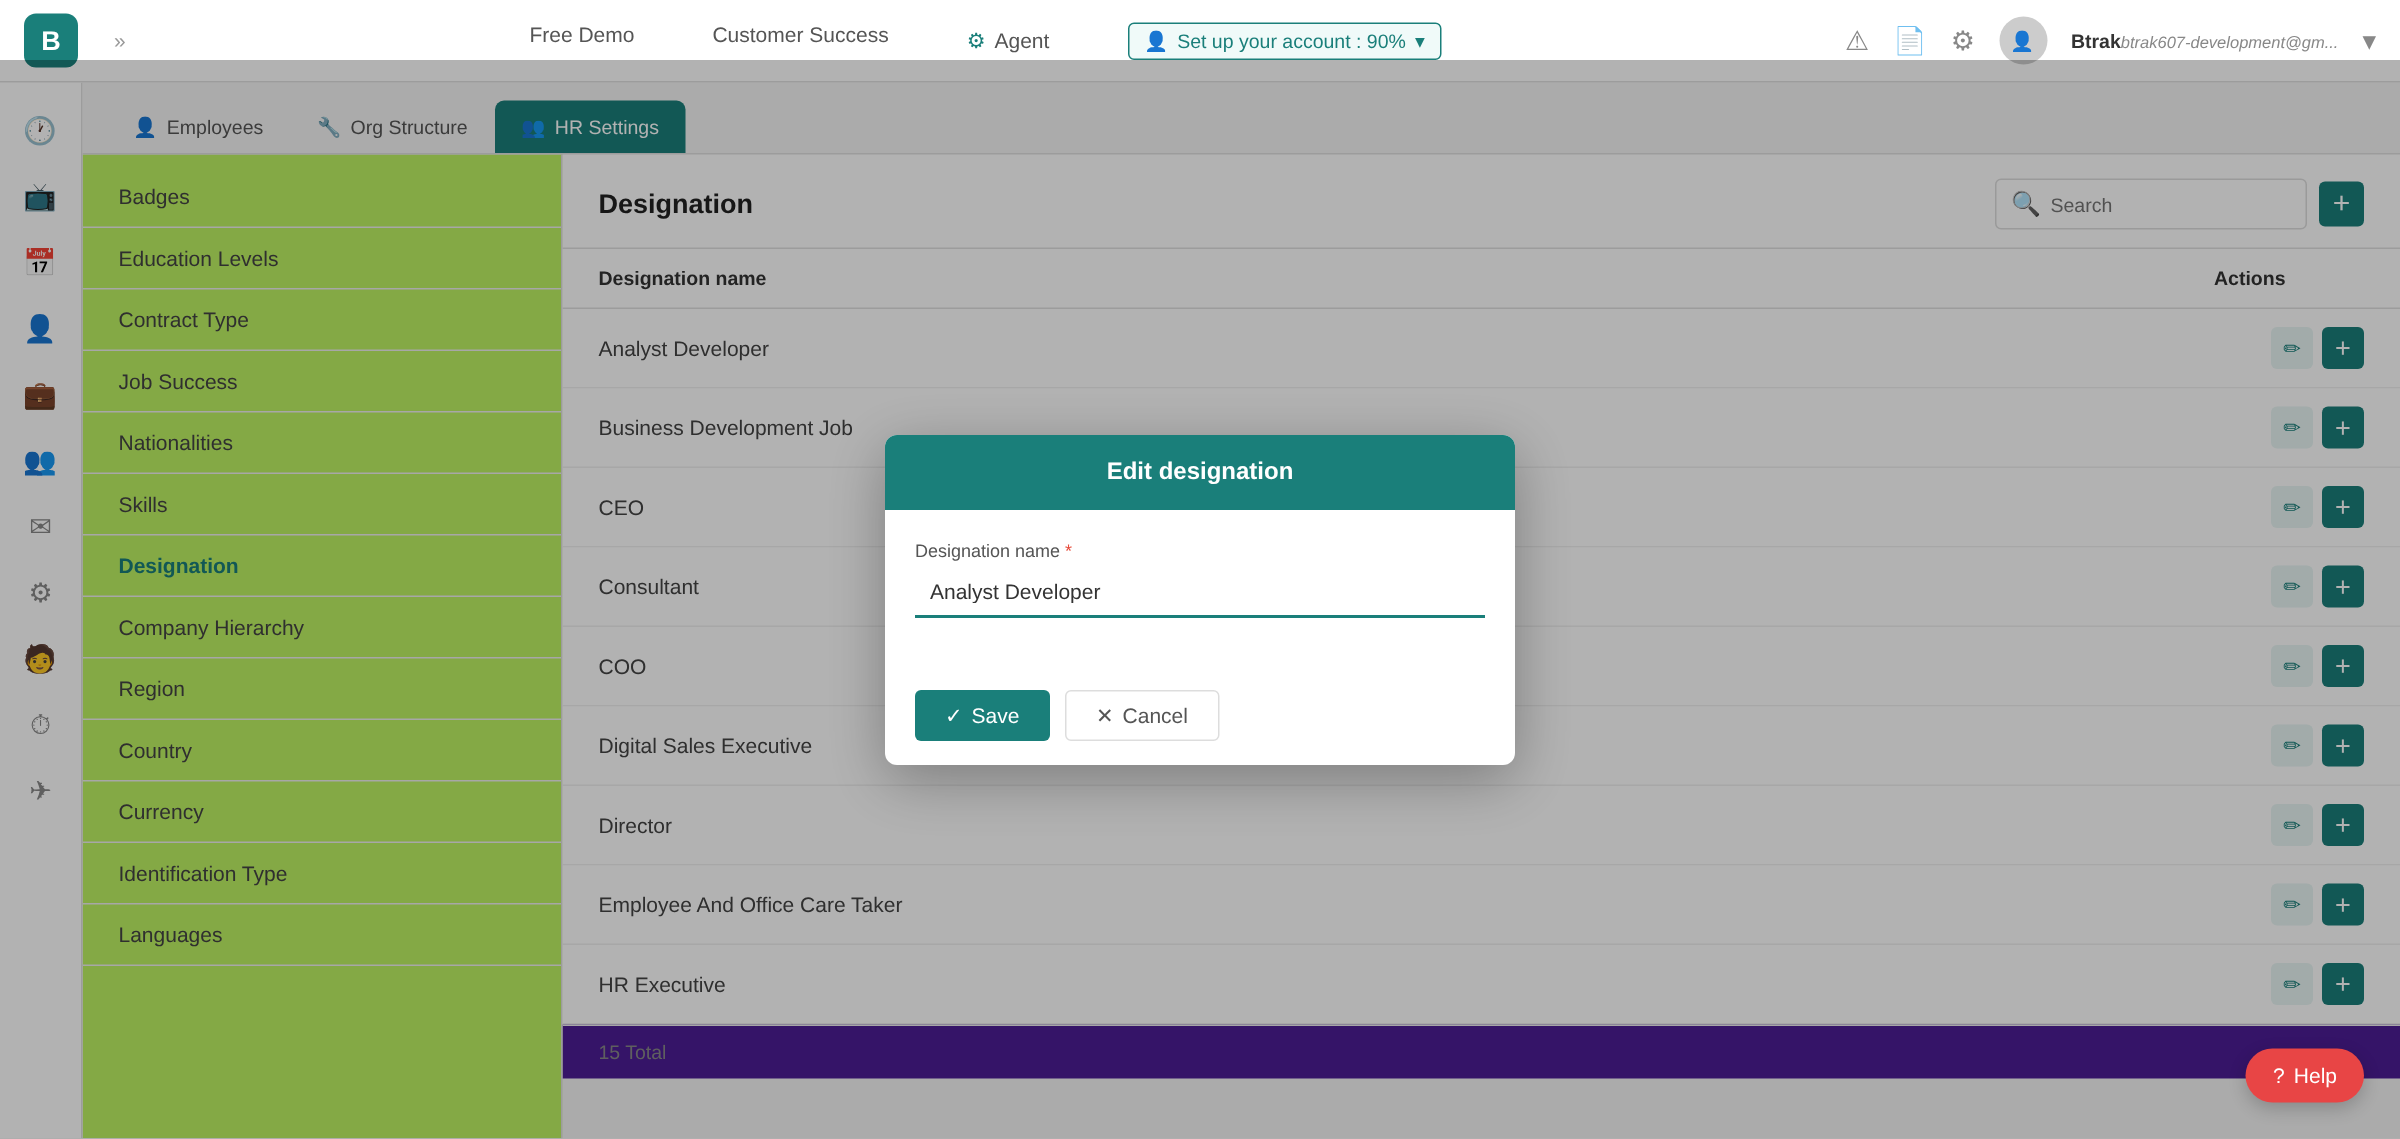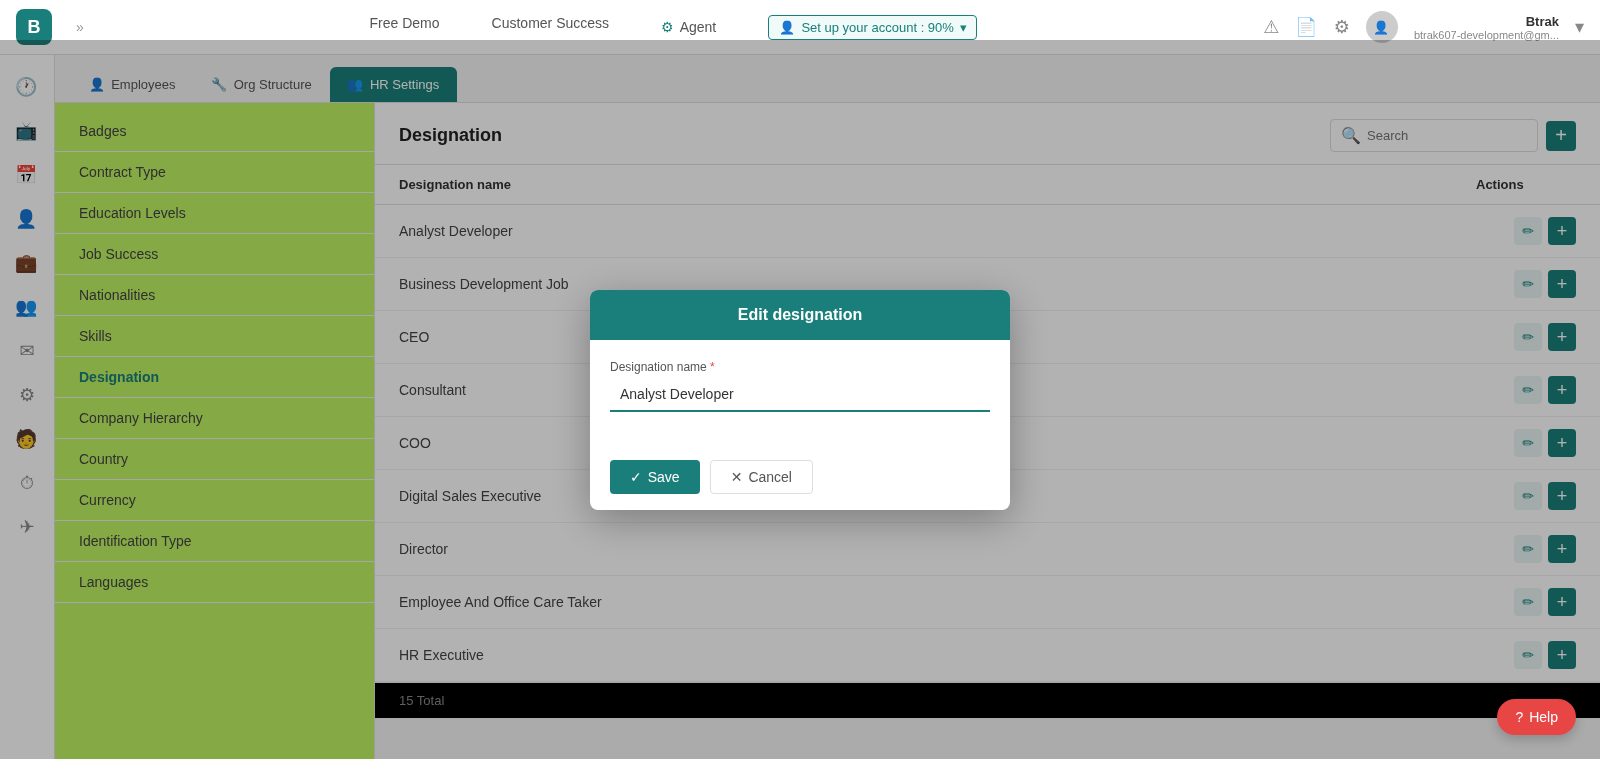"Btrak" .navbar-user { flex-direction: column -> none }
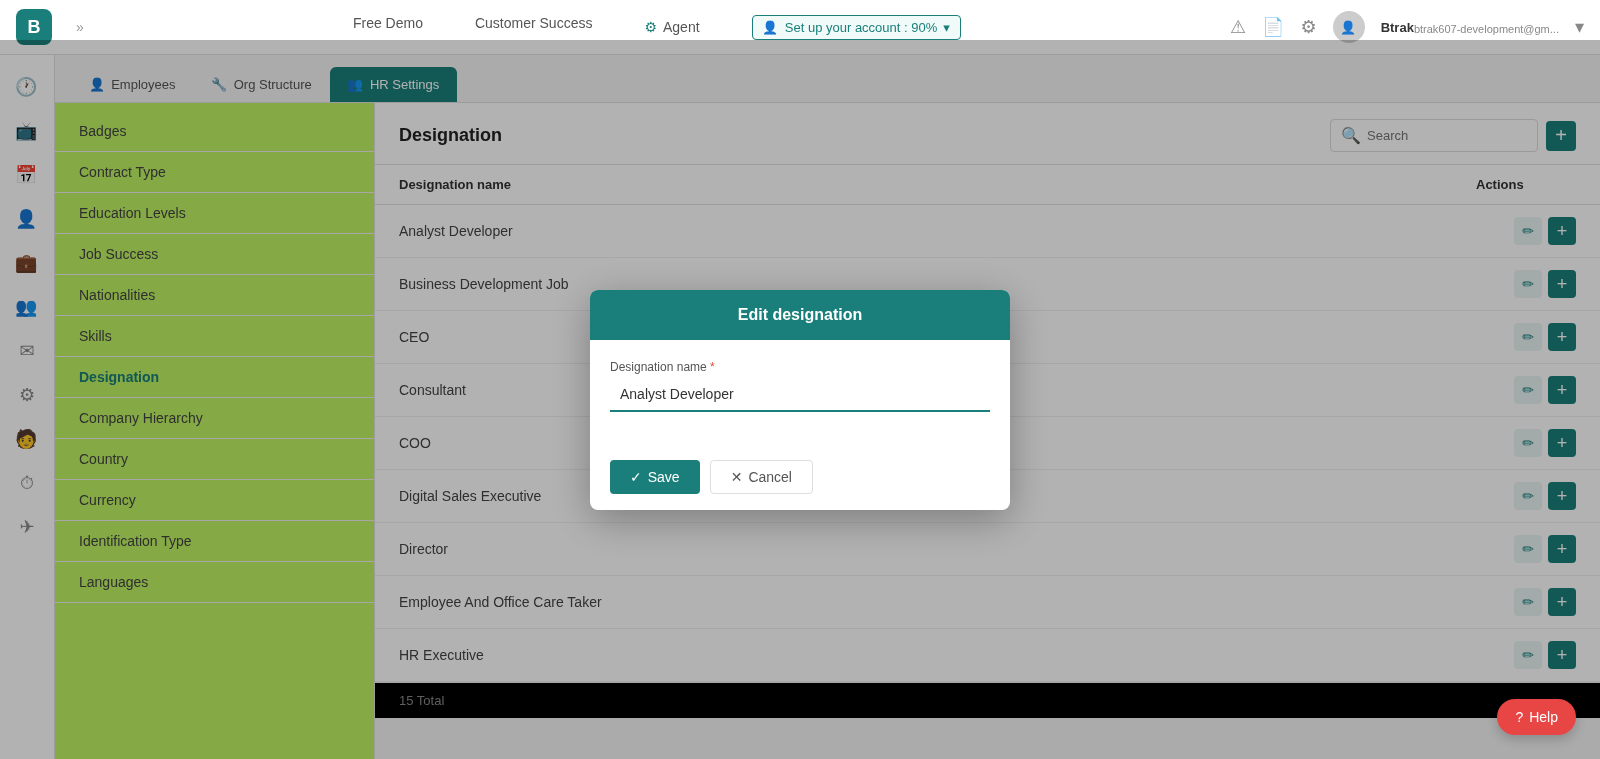"btrak607-development@gm..." .navbar-user-email { font-style: none -> italic }
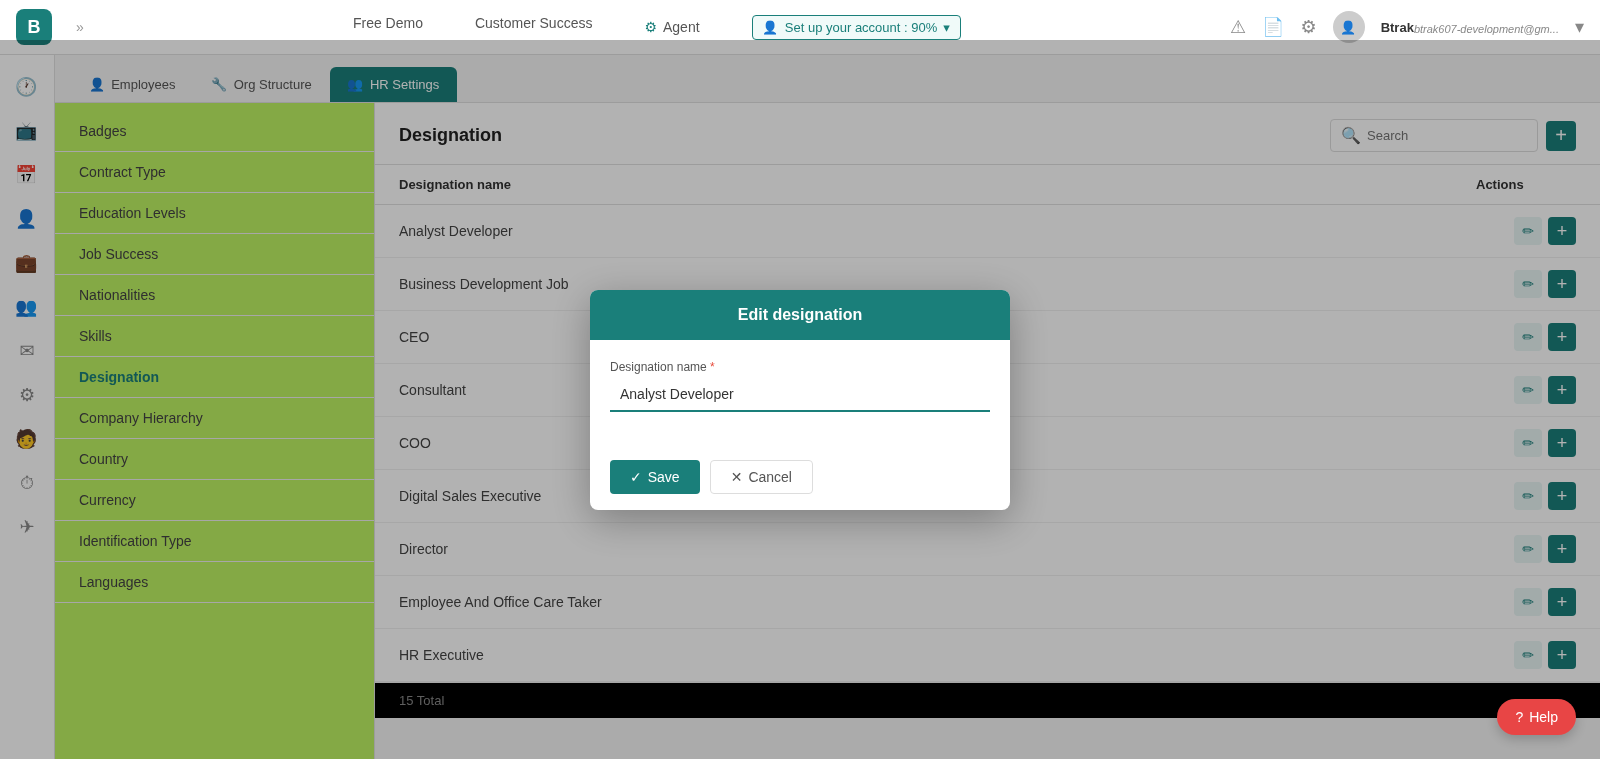"Contract Type" div.left-menu-item { order: before "Education Levels" -> after "Education Levels" }
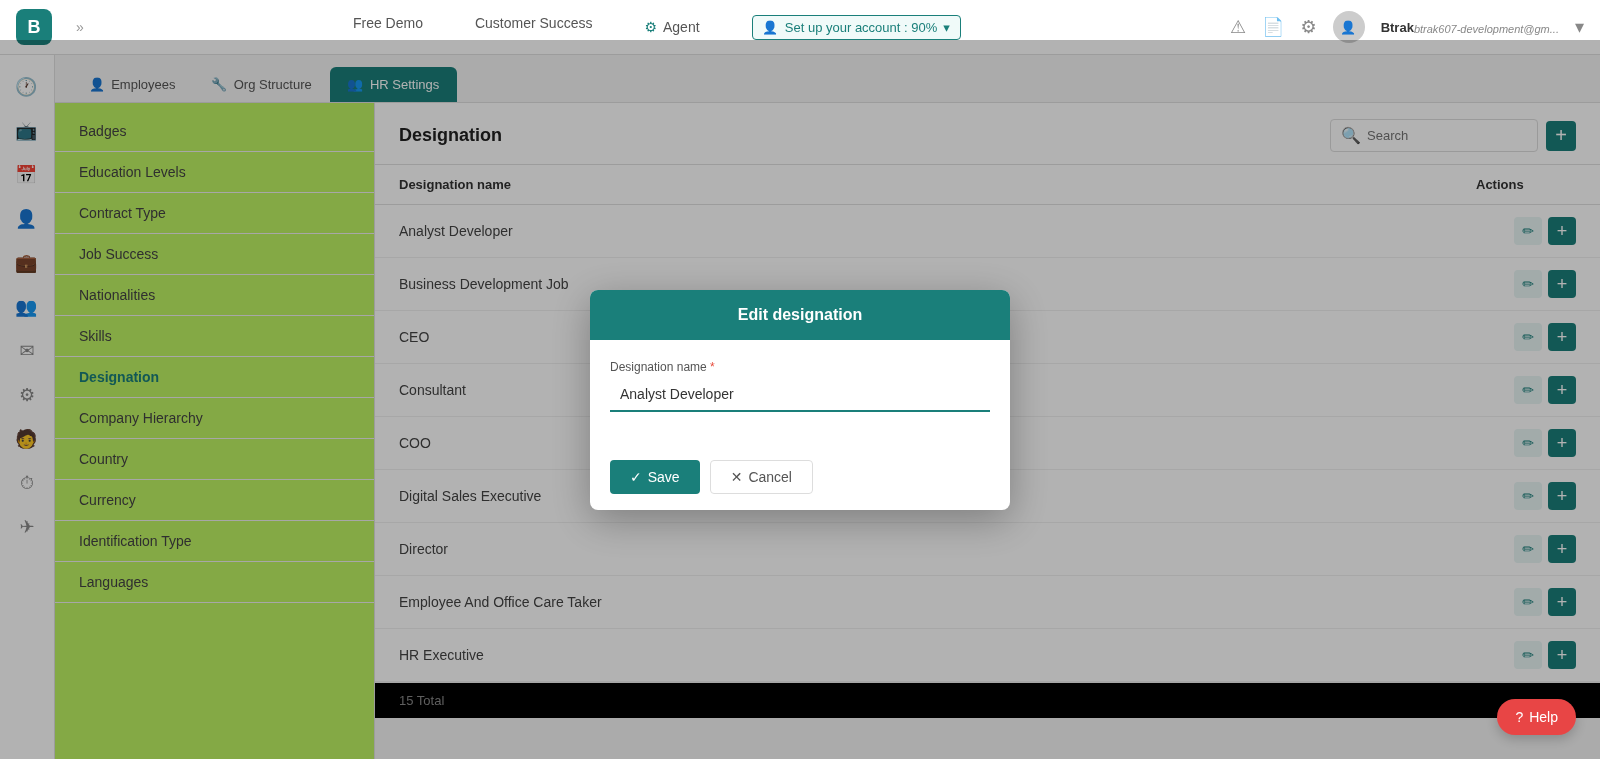"Region" div.left-menu-item { html: none -> <div>Region</div> }
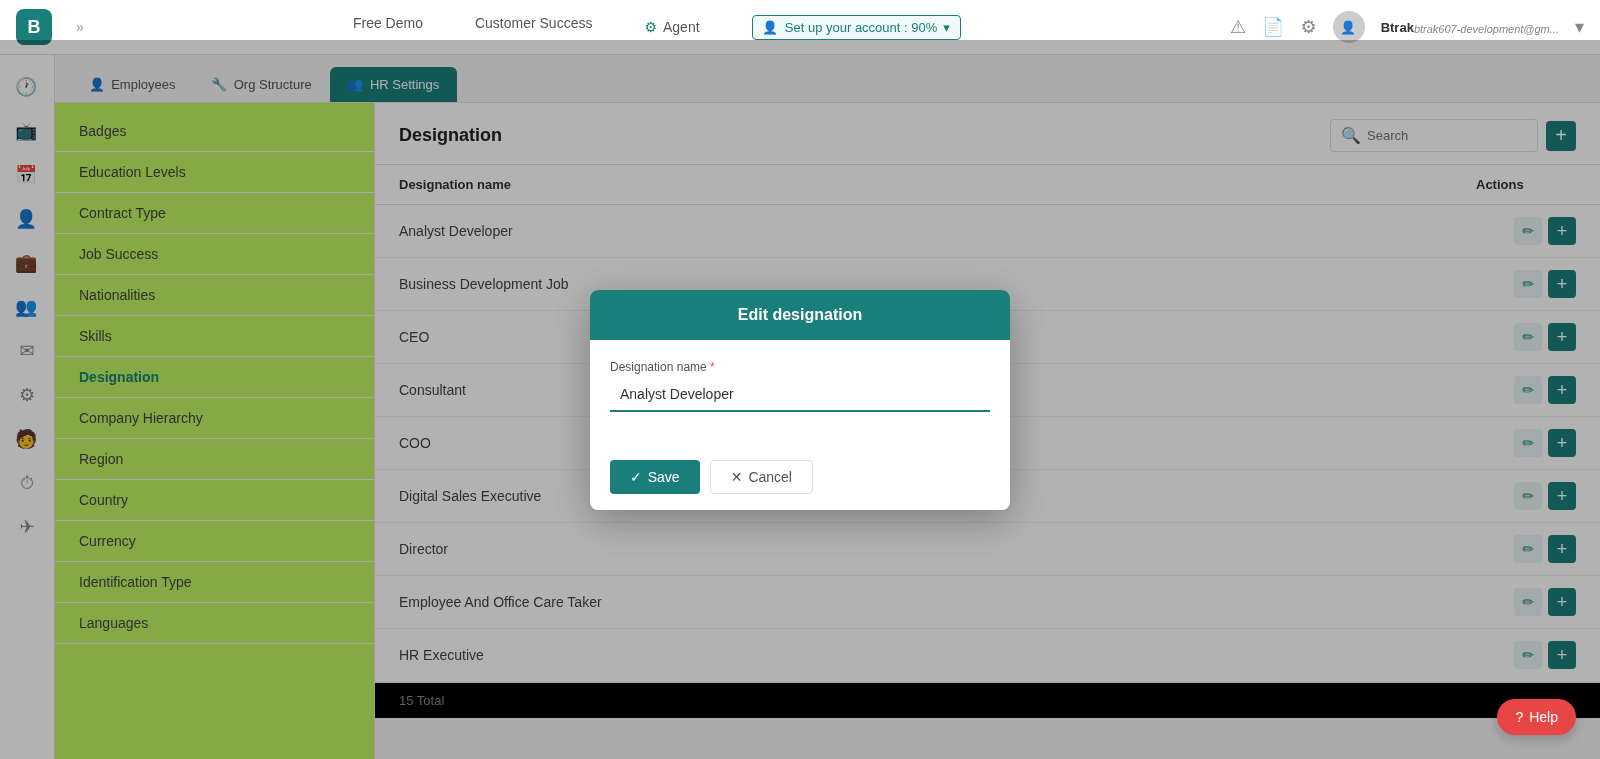"15 Total" .table-footer { background: #000000 -> #4c1d95 }
